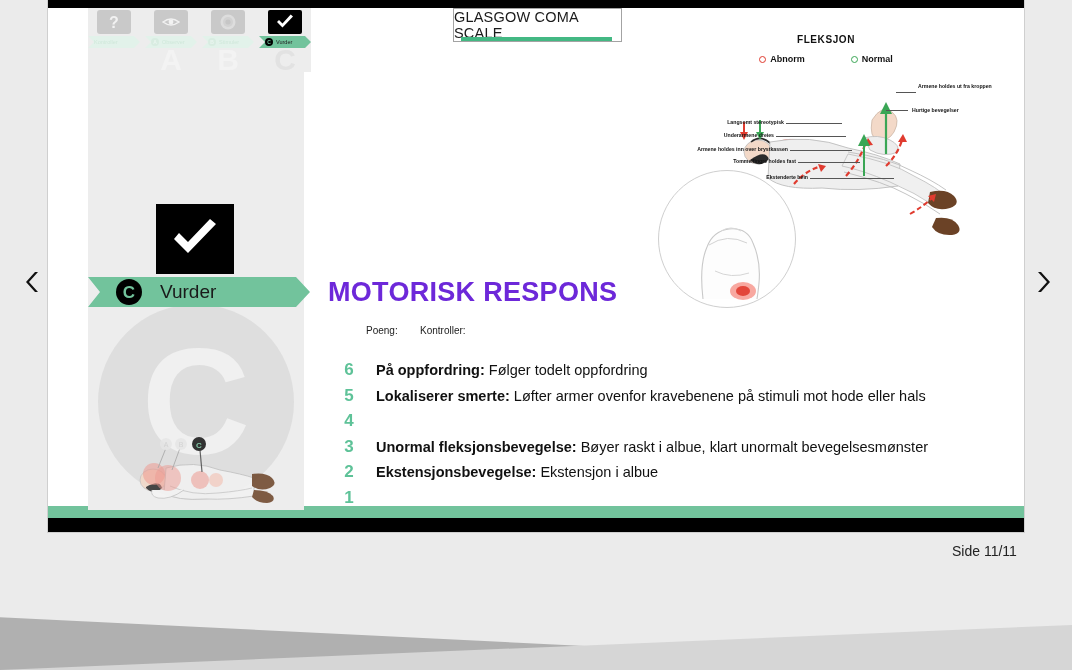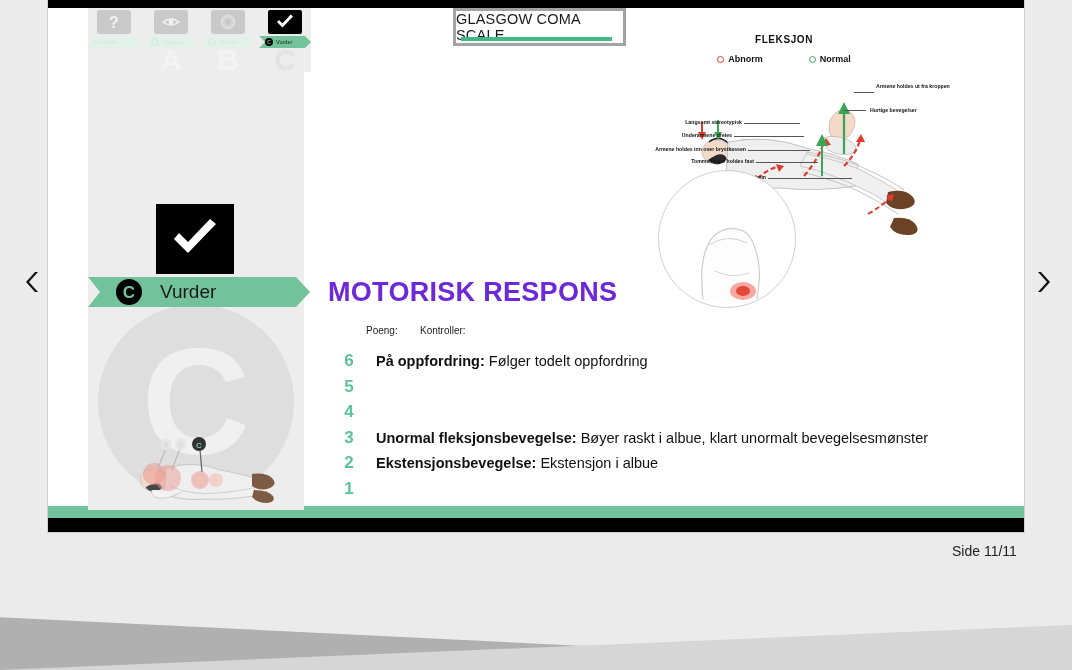"GLASGOW COMA SCALE" .title-chip { border: 3px solid #a3a3a3 -> 1px solid #a3a3a3 }
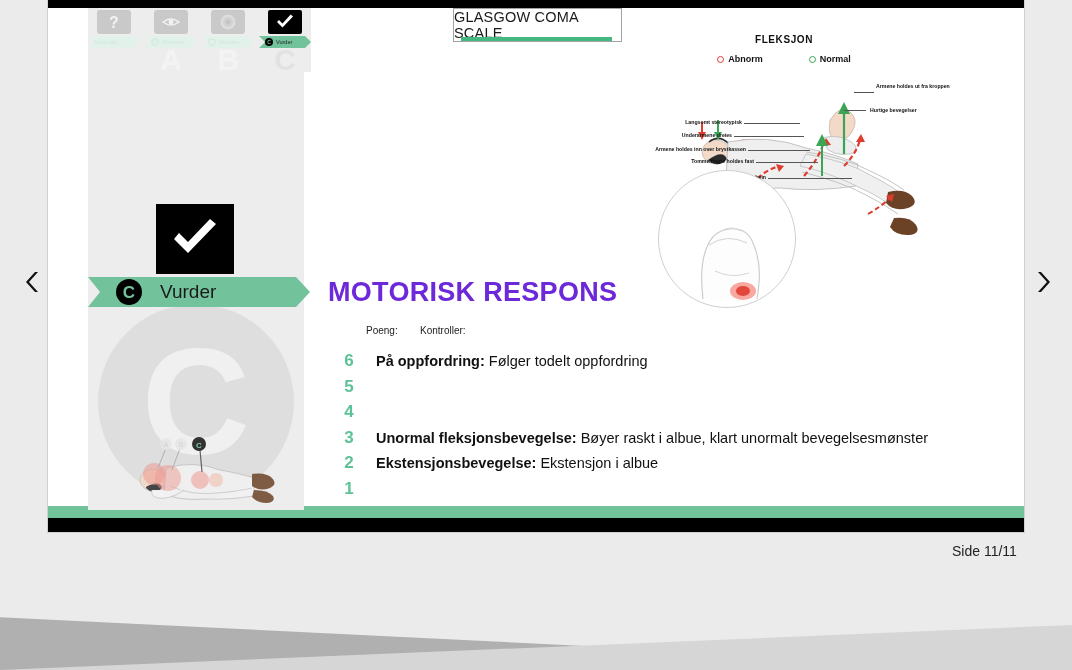"FLEKSJON" .illus { left: 616px -> 658px }
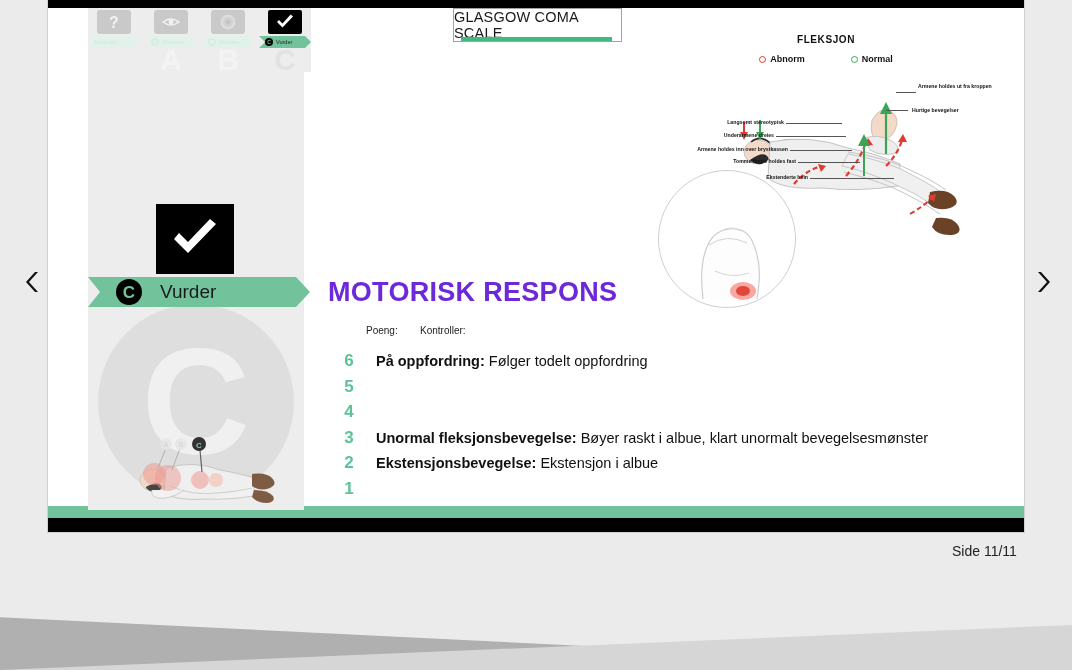"Poeng:" .crit-head { margin-bottom: 15px -> 24px }
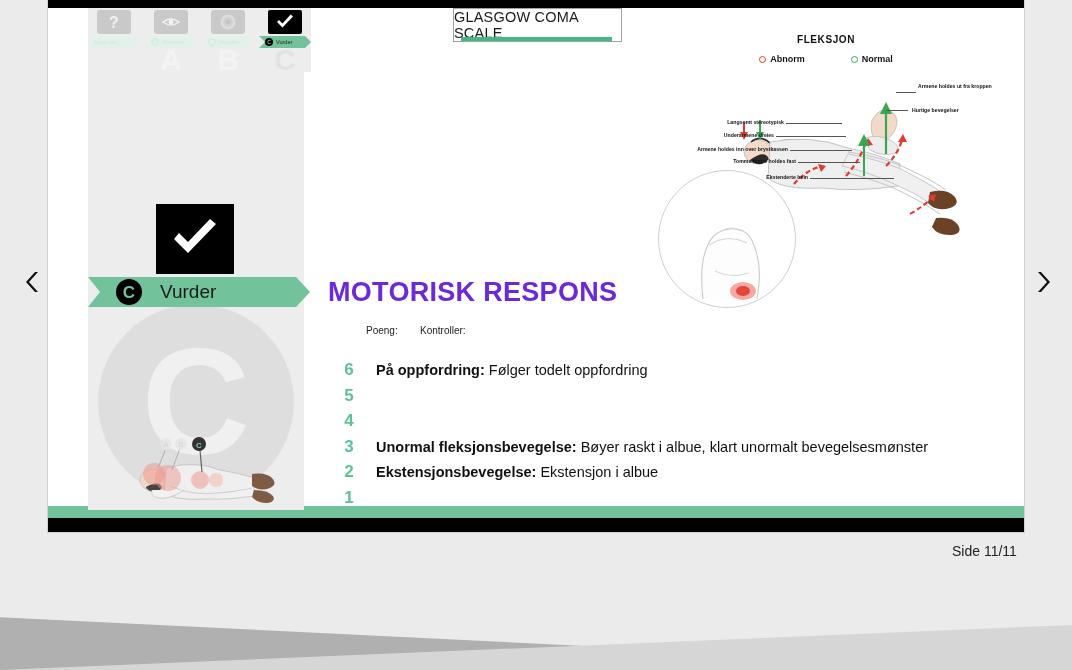"Lokaliserer smerte: Løfter armer ovenfor" div.crit-text { html: none -> <div> <b>Lokaliserer smerte:</b> <span>Løfter armer ovenfor kravebenene på stimuli mot hode eller hals</span> </div> }
